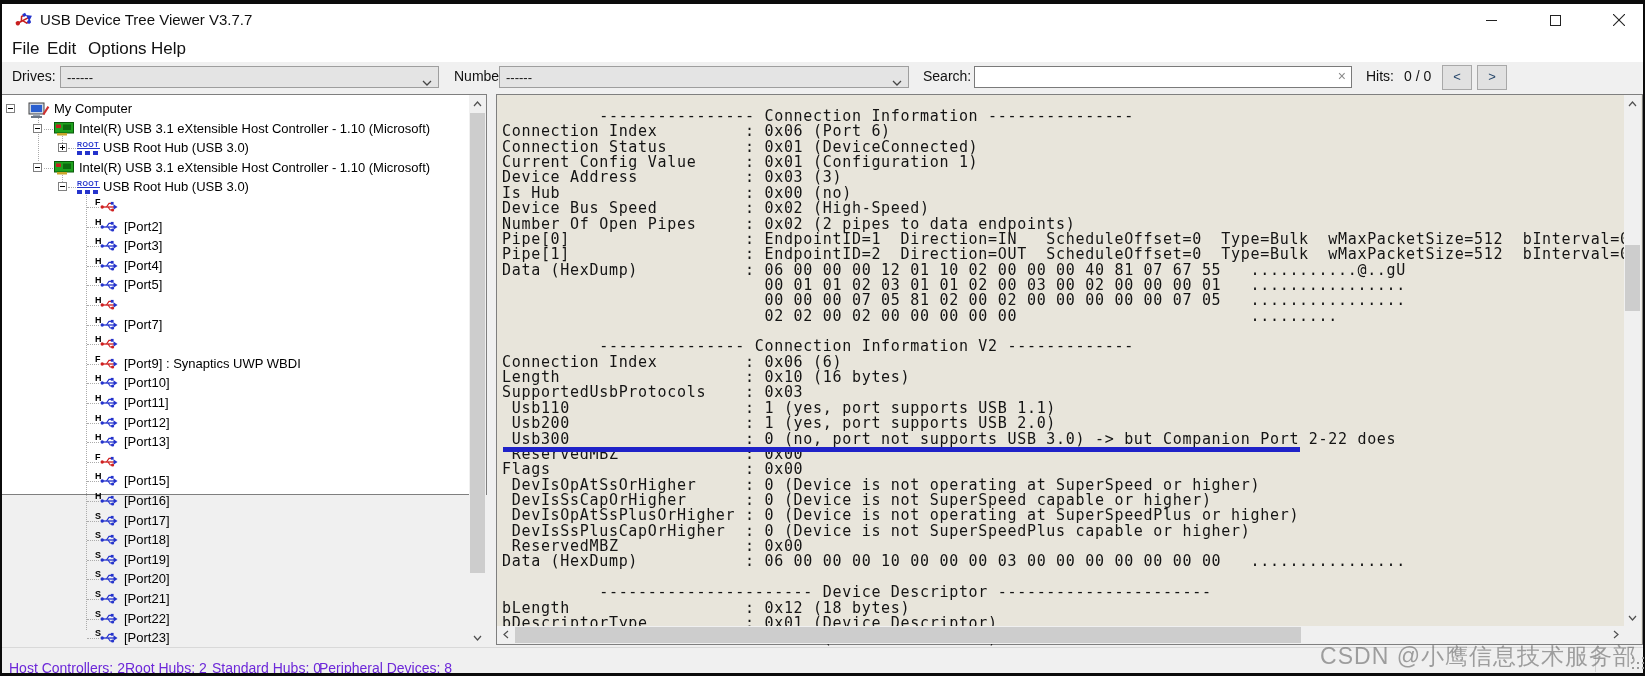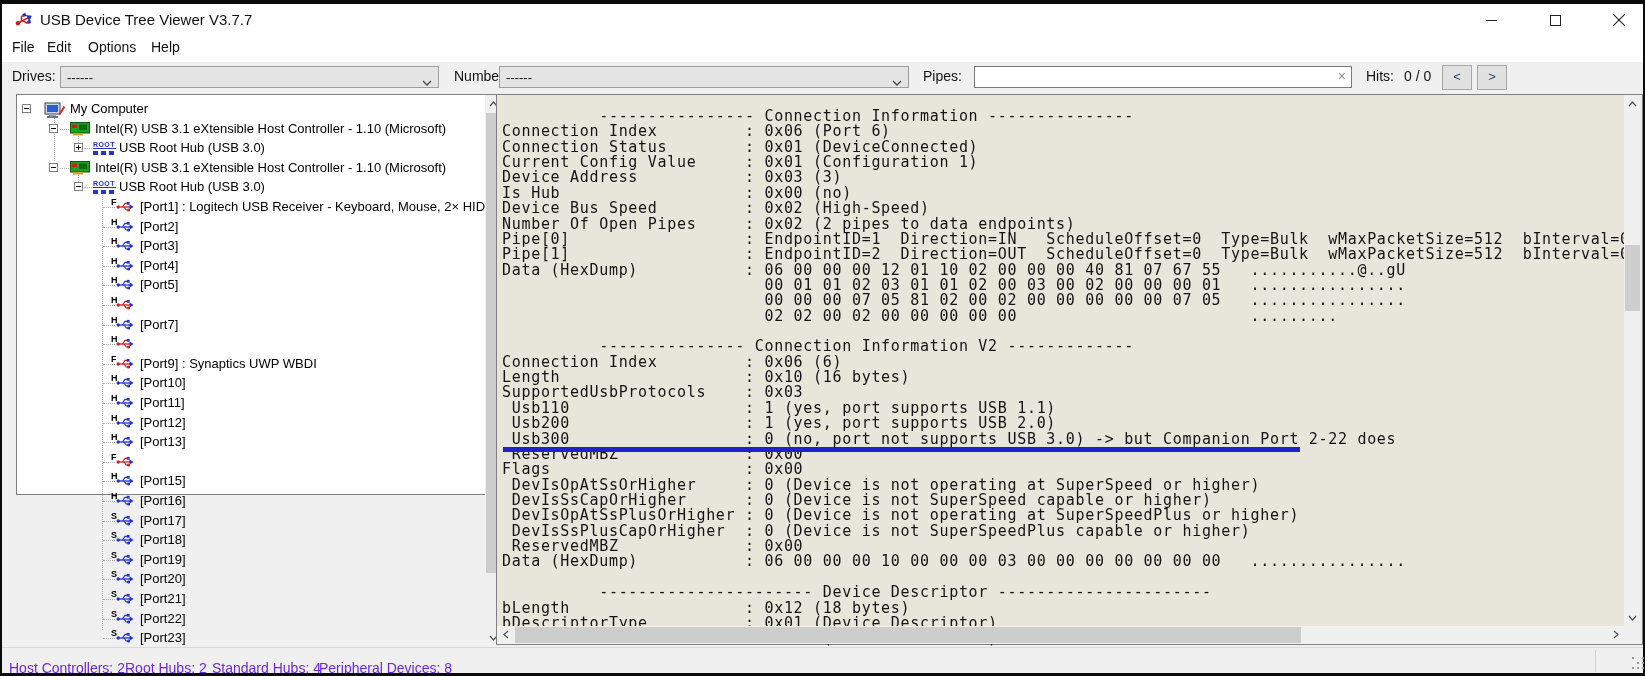"File" .mitem { font-size: 14px -> 17px }
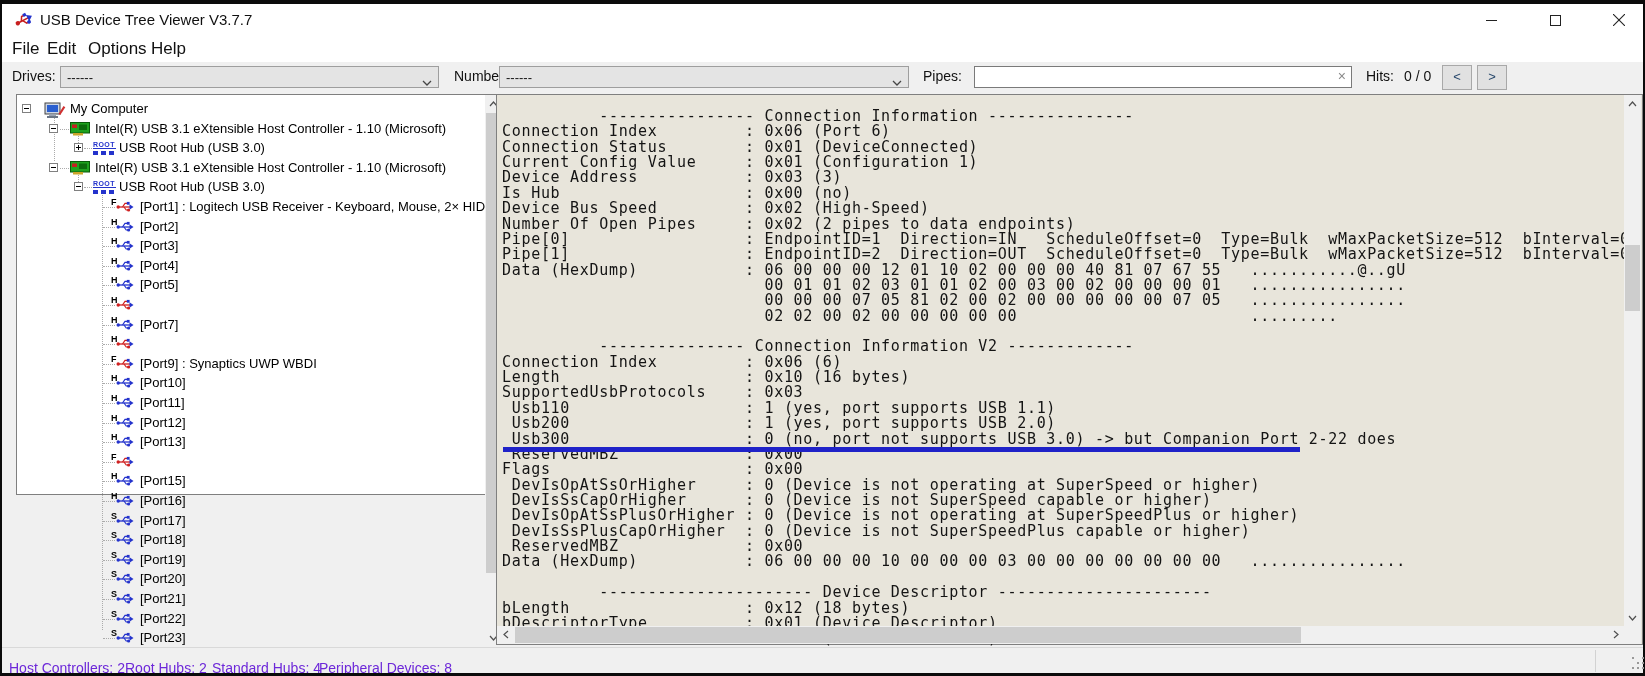"Pipes:" span.lbl { text: Pipes -> Search }
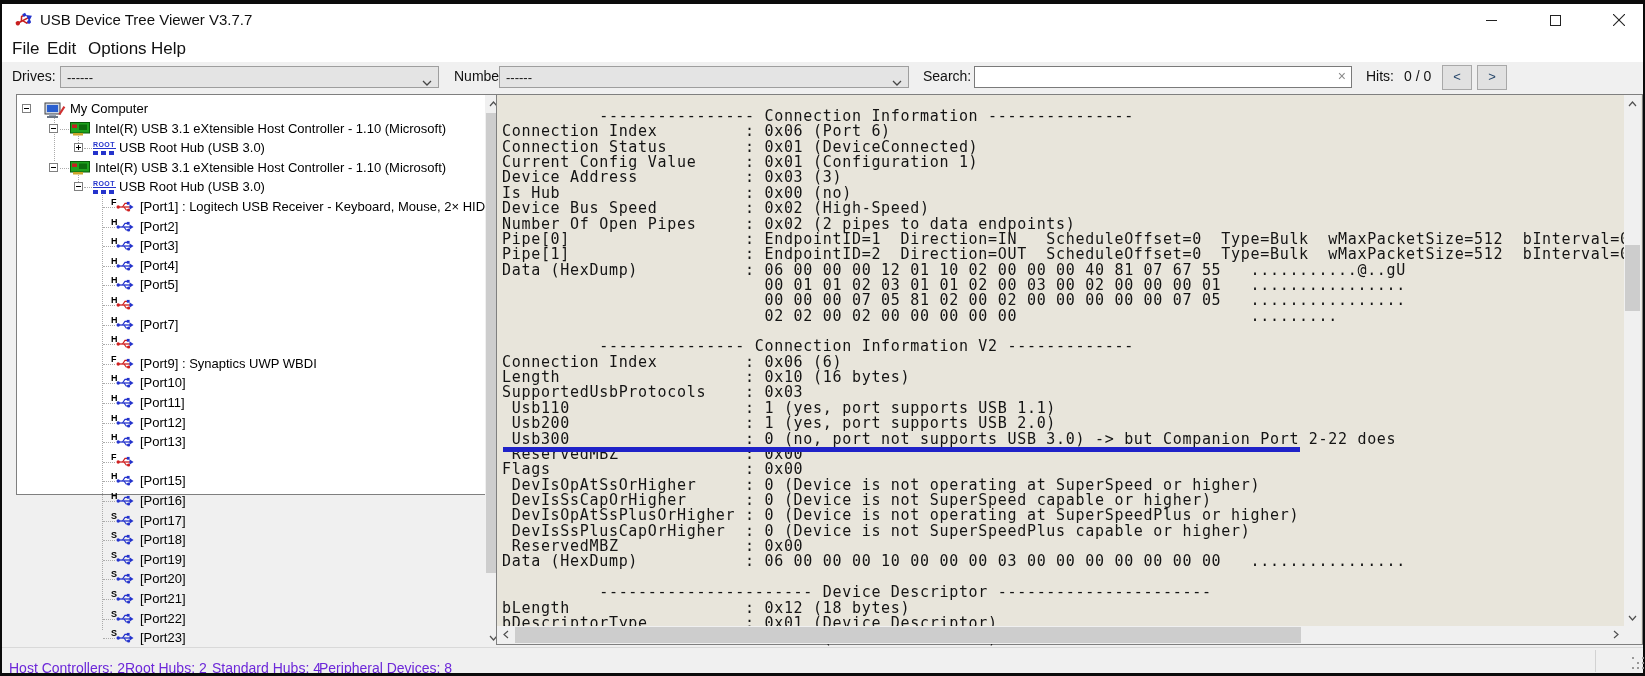"My Computer" .treepane { left: 16px -> 0 }
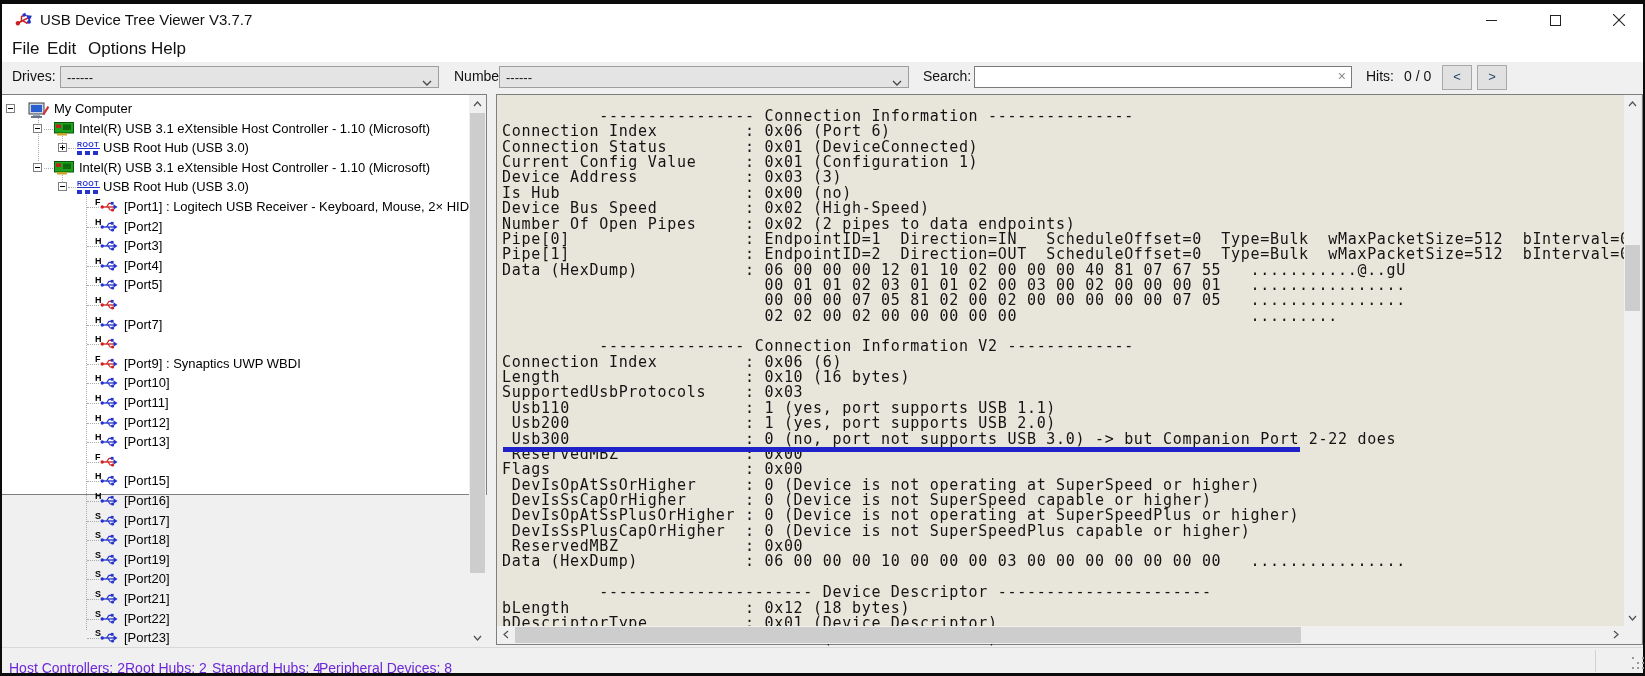"[Port1] : Logitech USB Receiver" span.tlabel { html: <span>[Port1] : Logitech USB Receiver - Keyboard, Mouse, 2× HID</span> -> none }
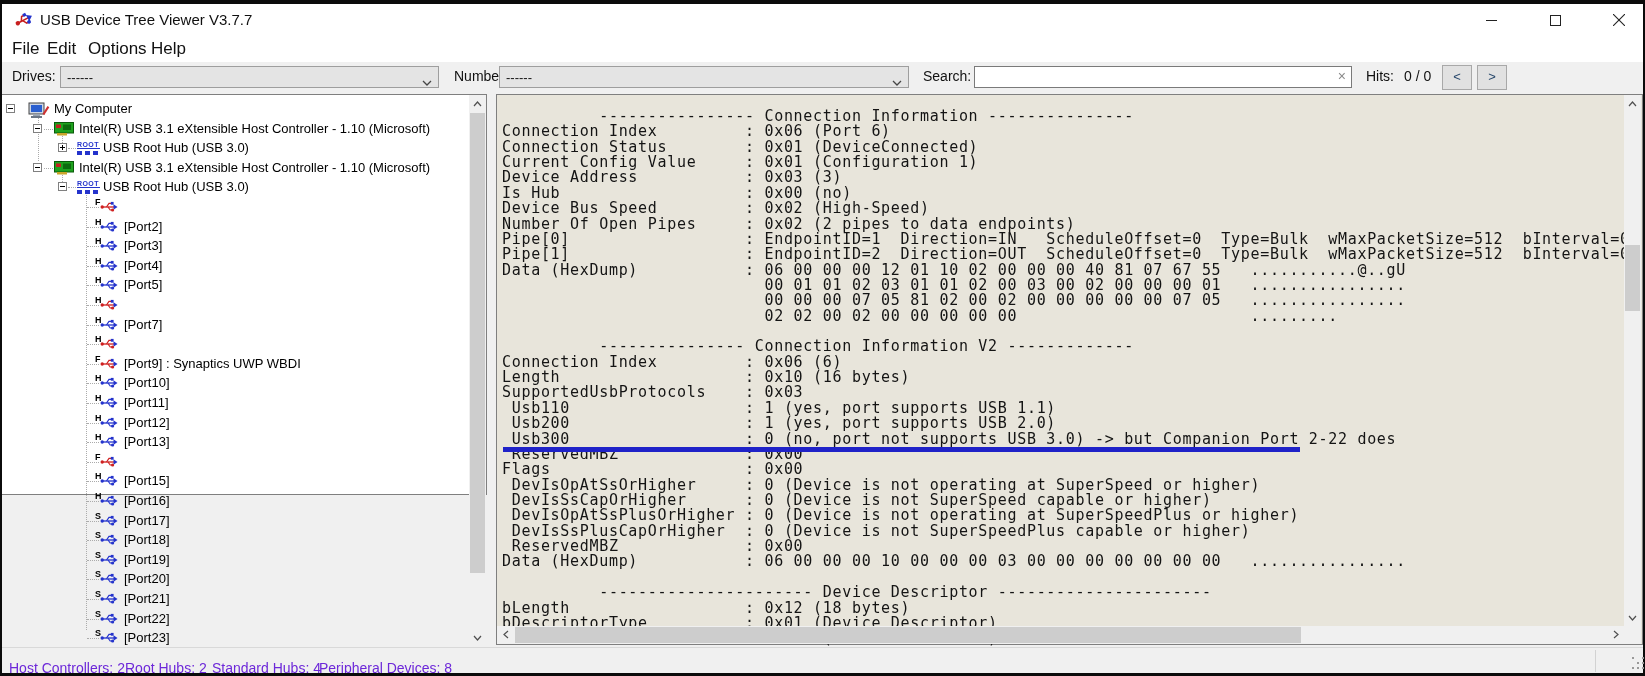"Standard Hubs: 4" span.sitem { text: 4 -> 0 }
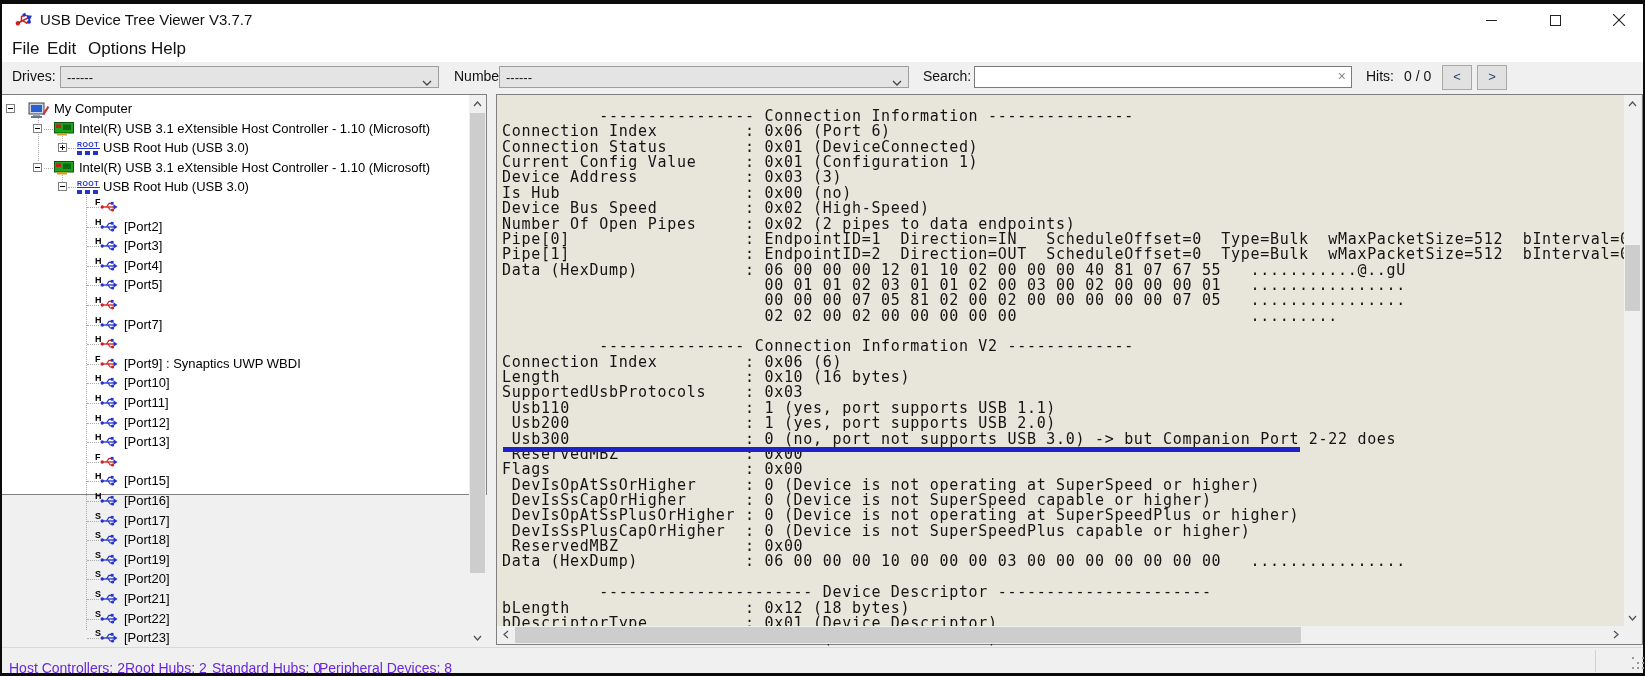"CSDN @小鹰信息技术服务部" div.watermark { html: none -> <div>CSDN @小鹰信息技术服务部</div> }
